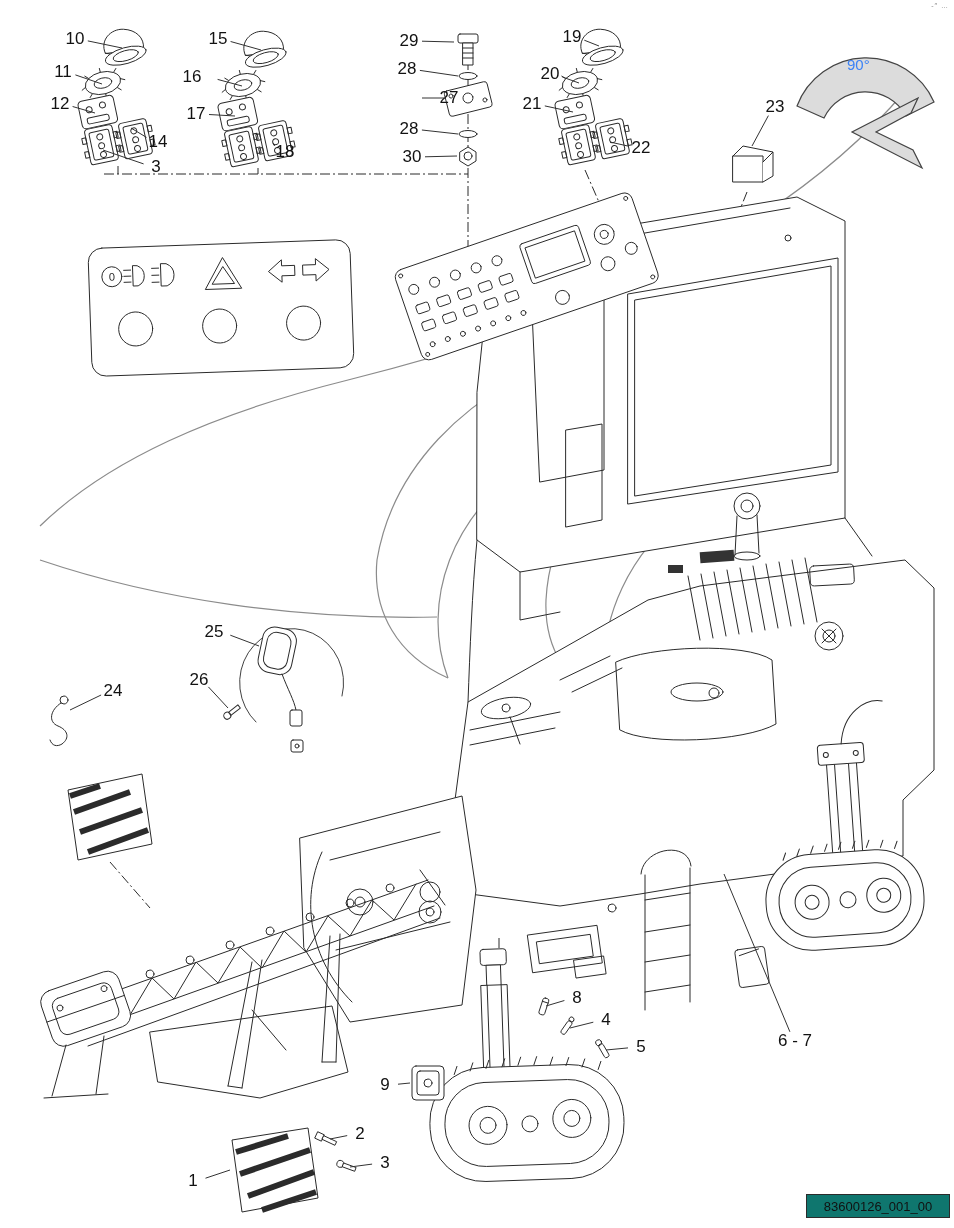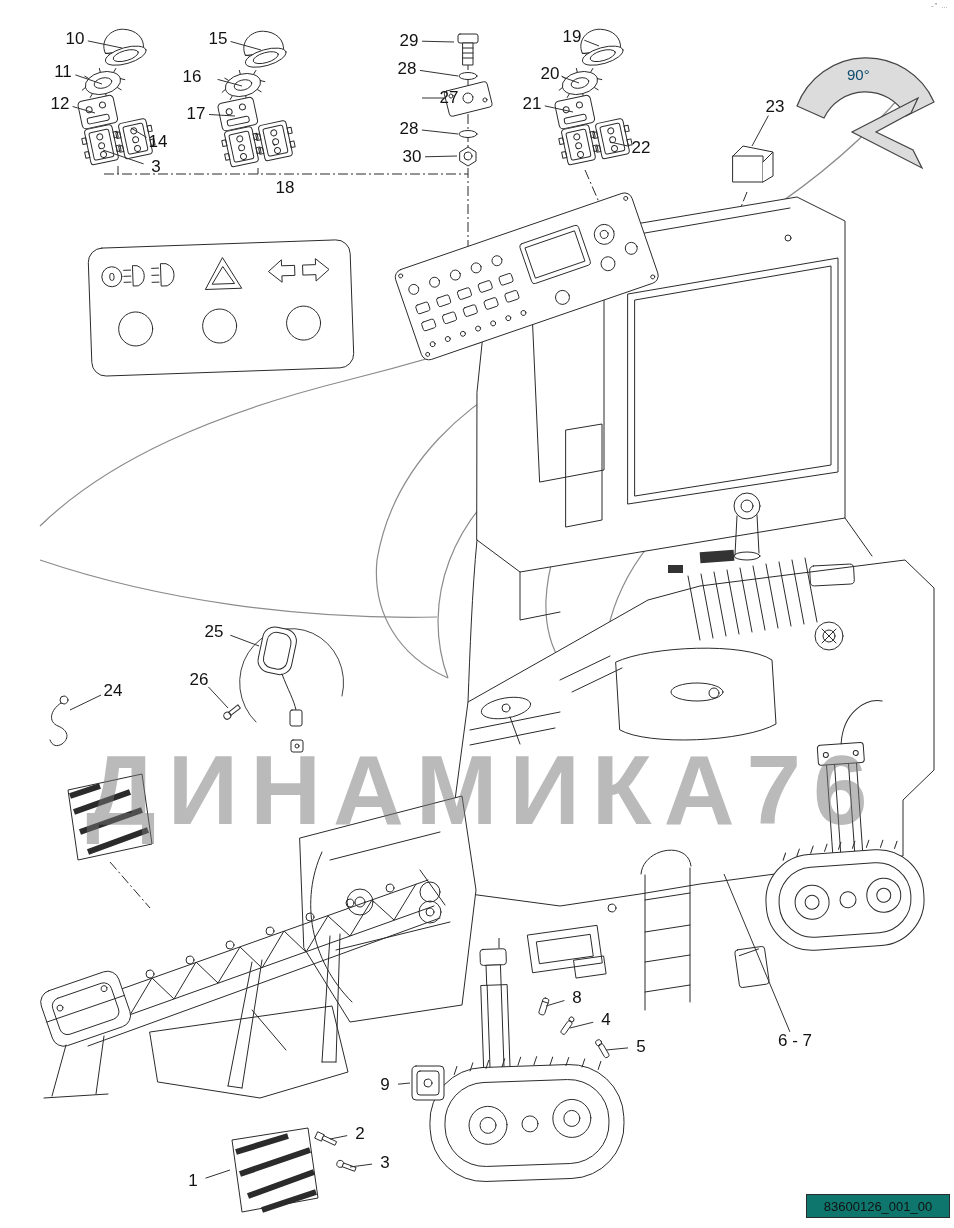"90°" .rotation-label { color: #0c4a6e -> #3b82f6; top: 66px -> 56px }
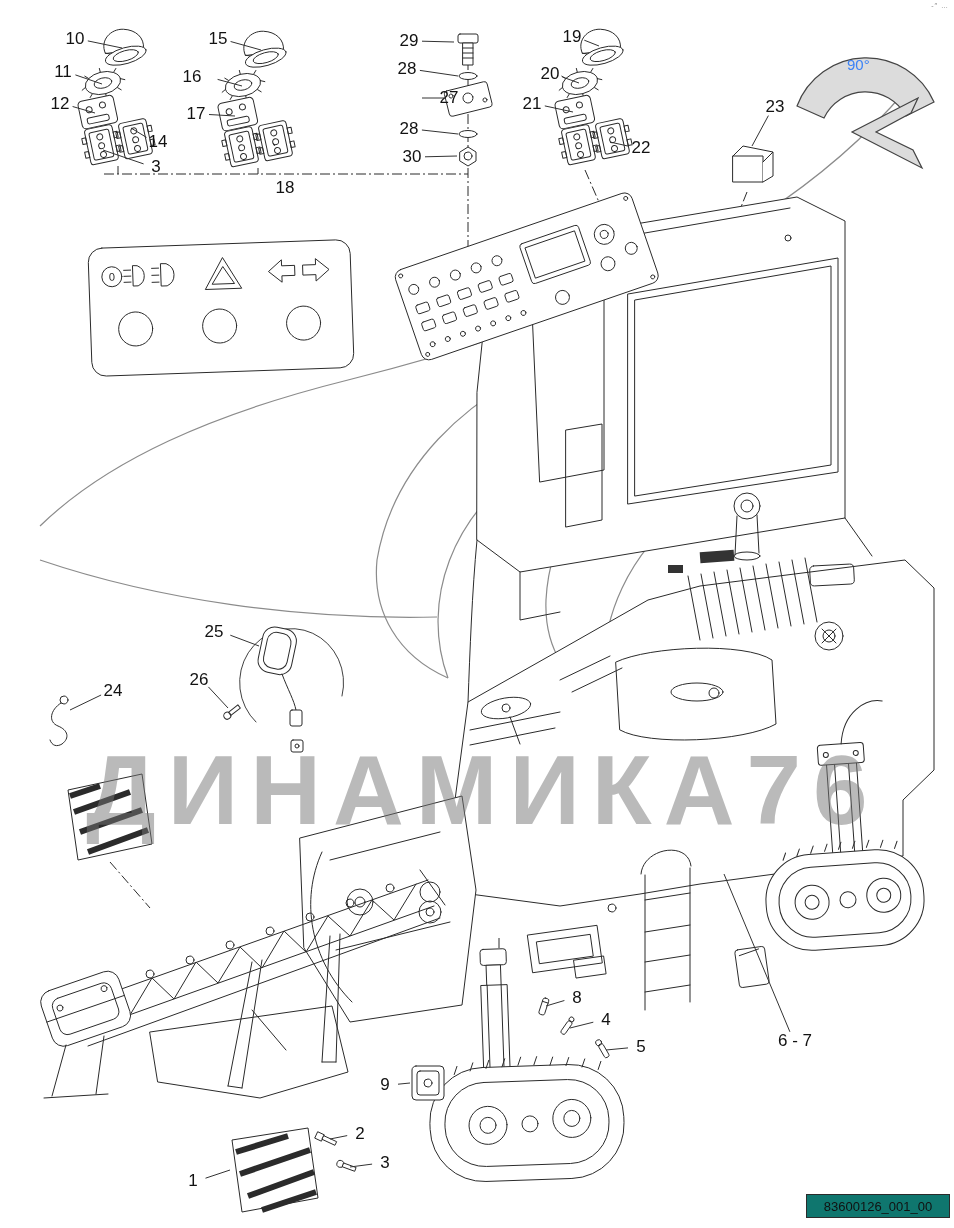"18" span.callout { margin-top: 36px -> none }
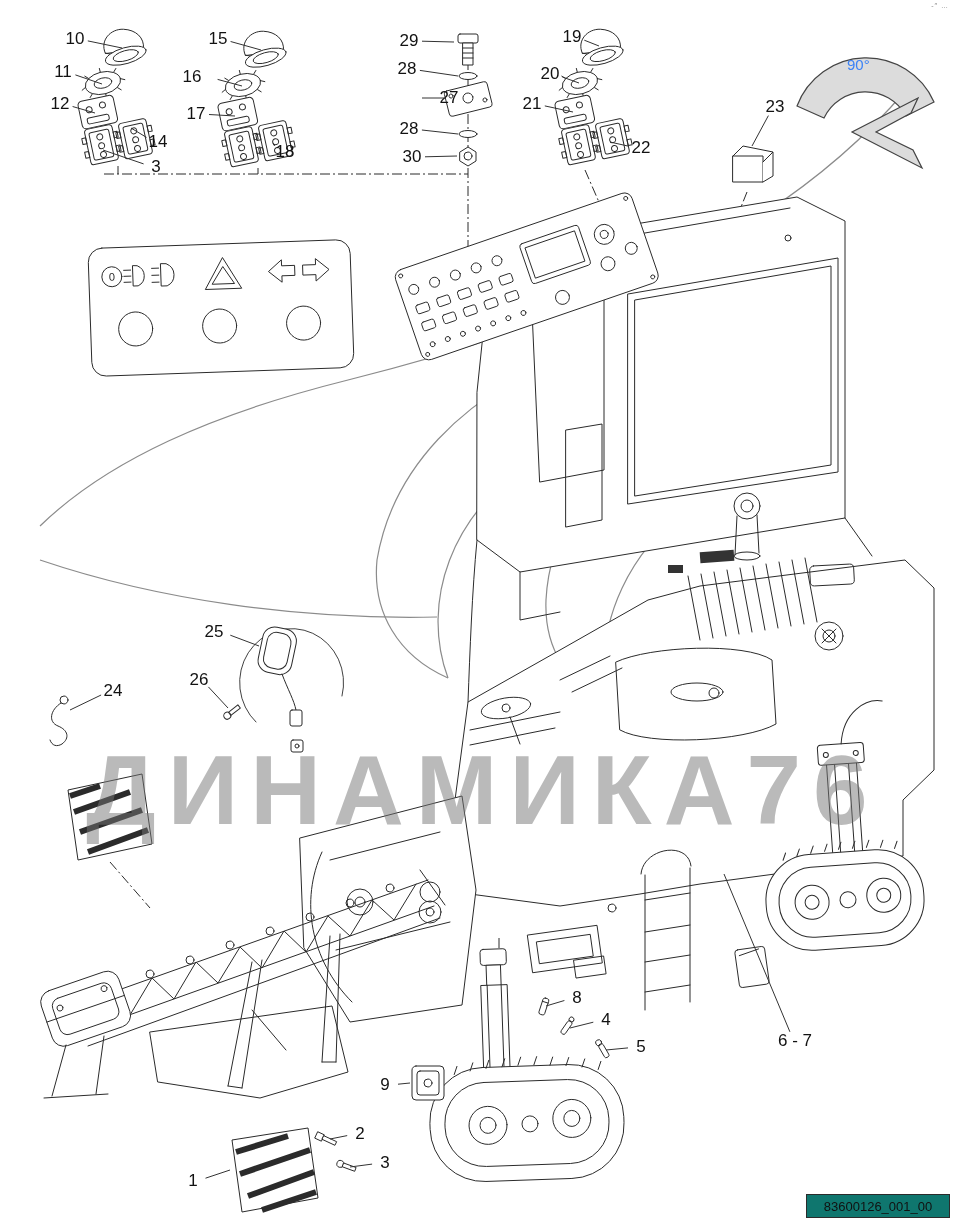"ДИНАМИКА76" div.watermark { html: <div>ДИНАМИКА76</div> -> none }
